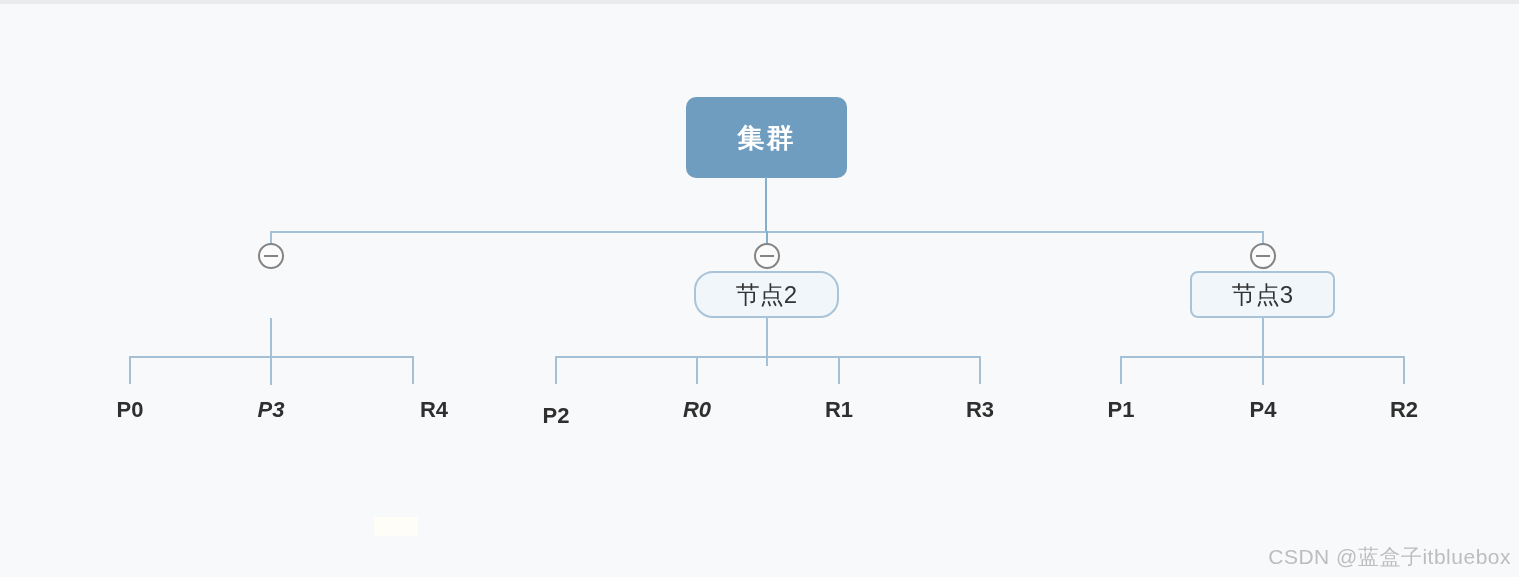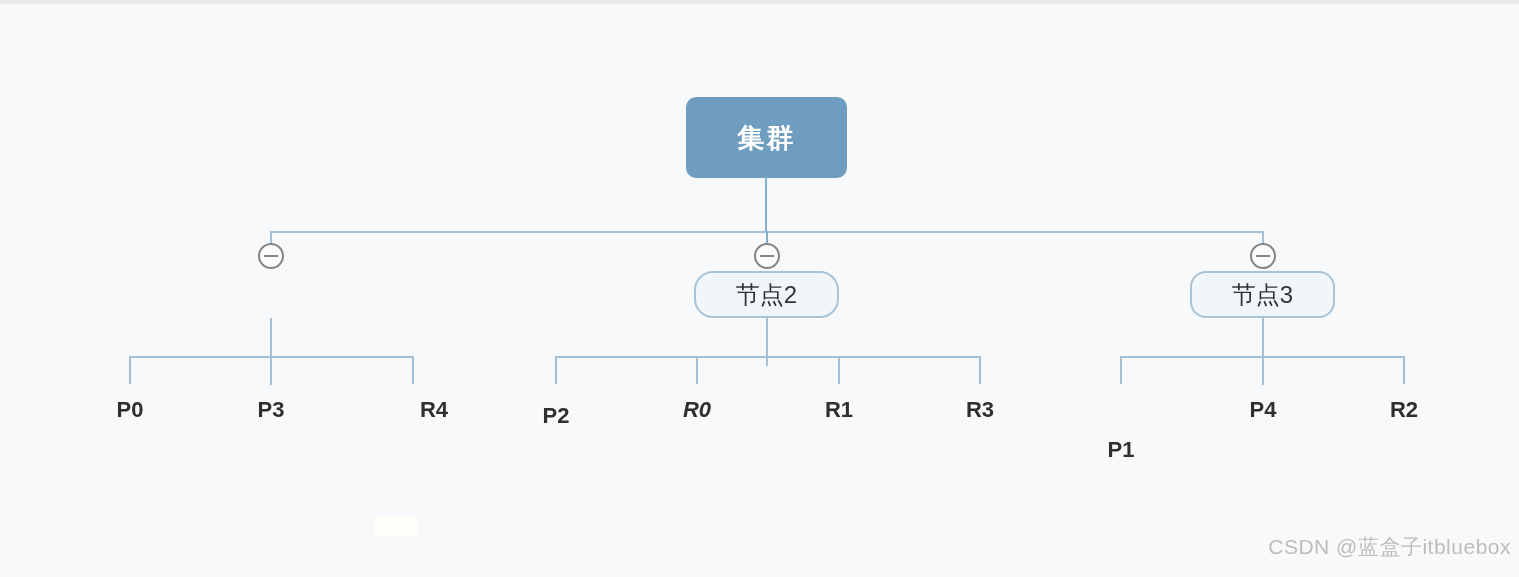"节点3" div.tree-node { border-radius: 16px -> none }
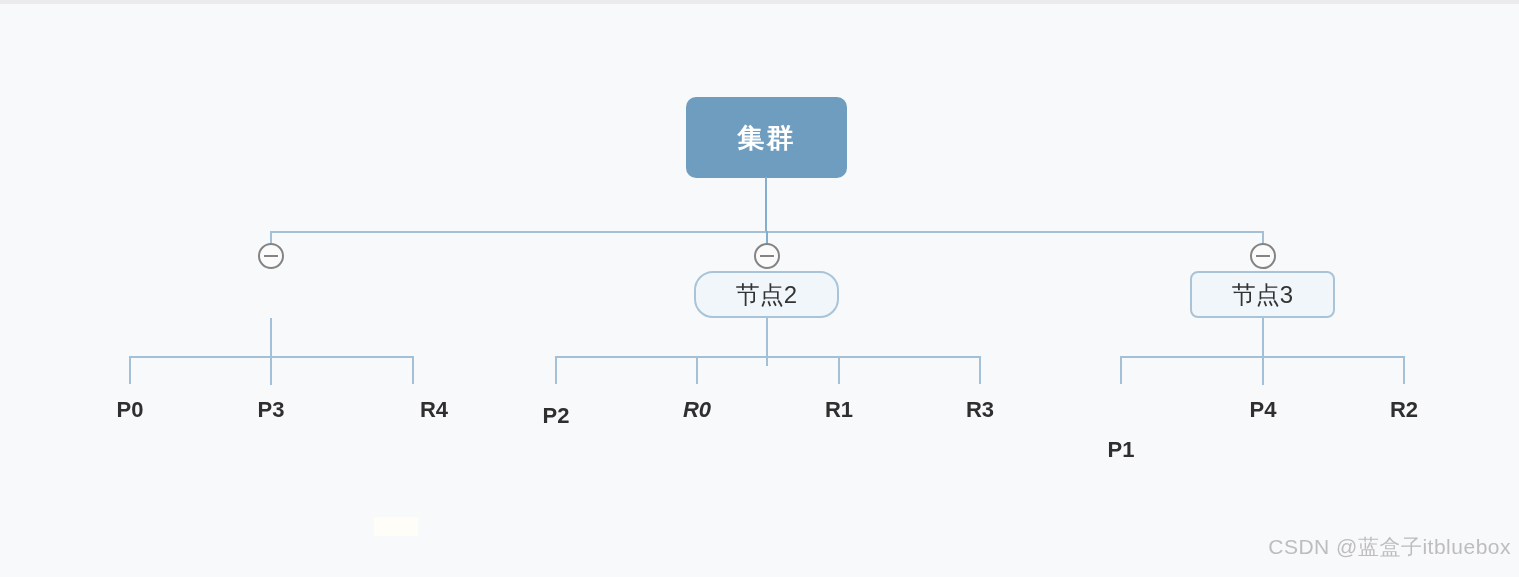"P3" div.leaf-node { font-style: none -> italic }
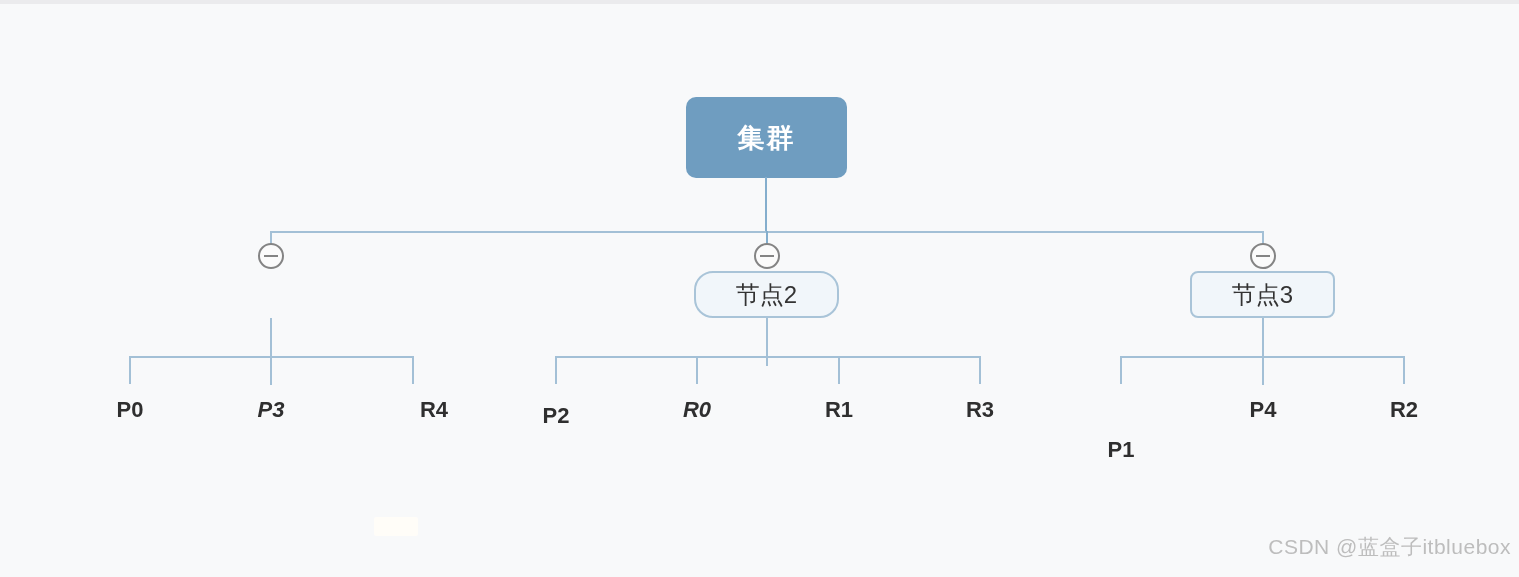"P1" div.leaf-node { margin-top: 40px -> none }
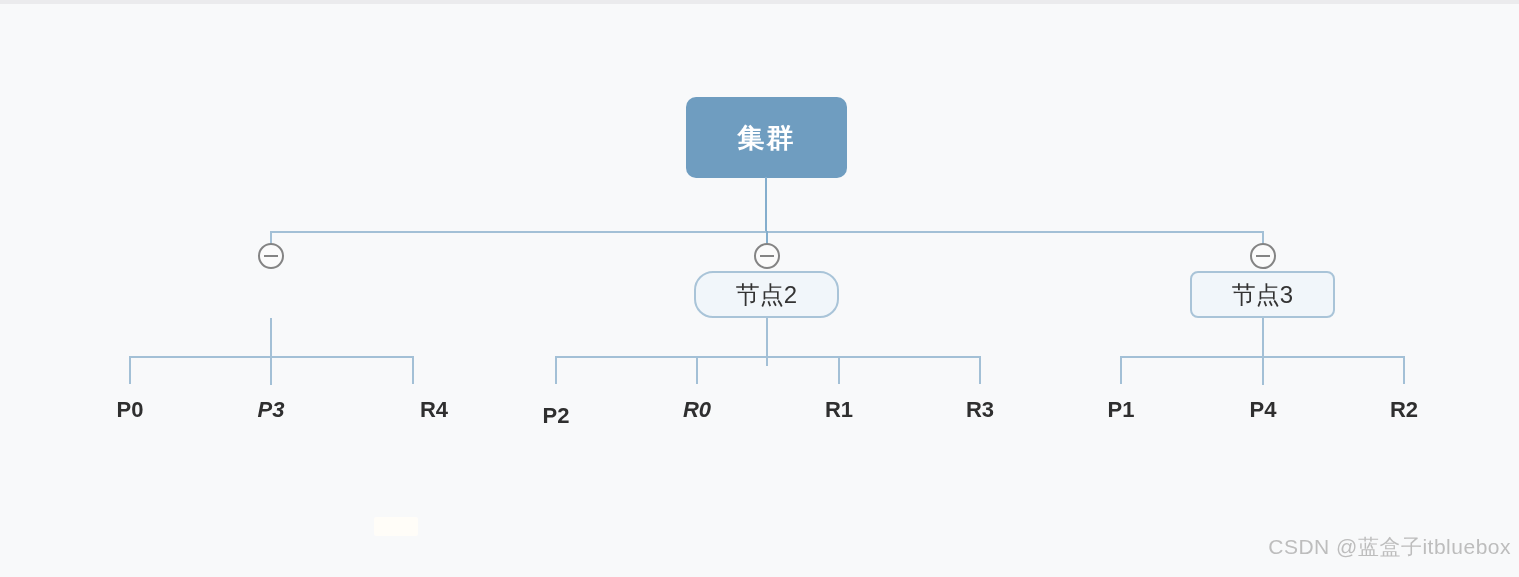"CSDN @蓝盒子itbluebox" .watermark { bottom: 16px -> 6px }
